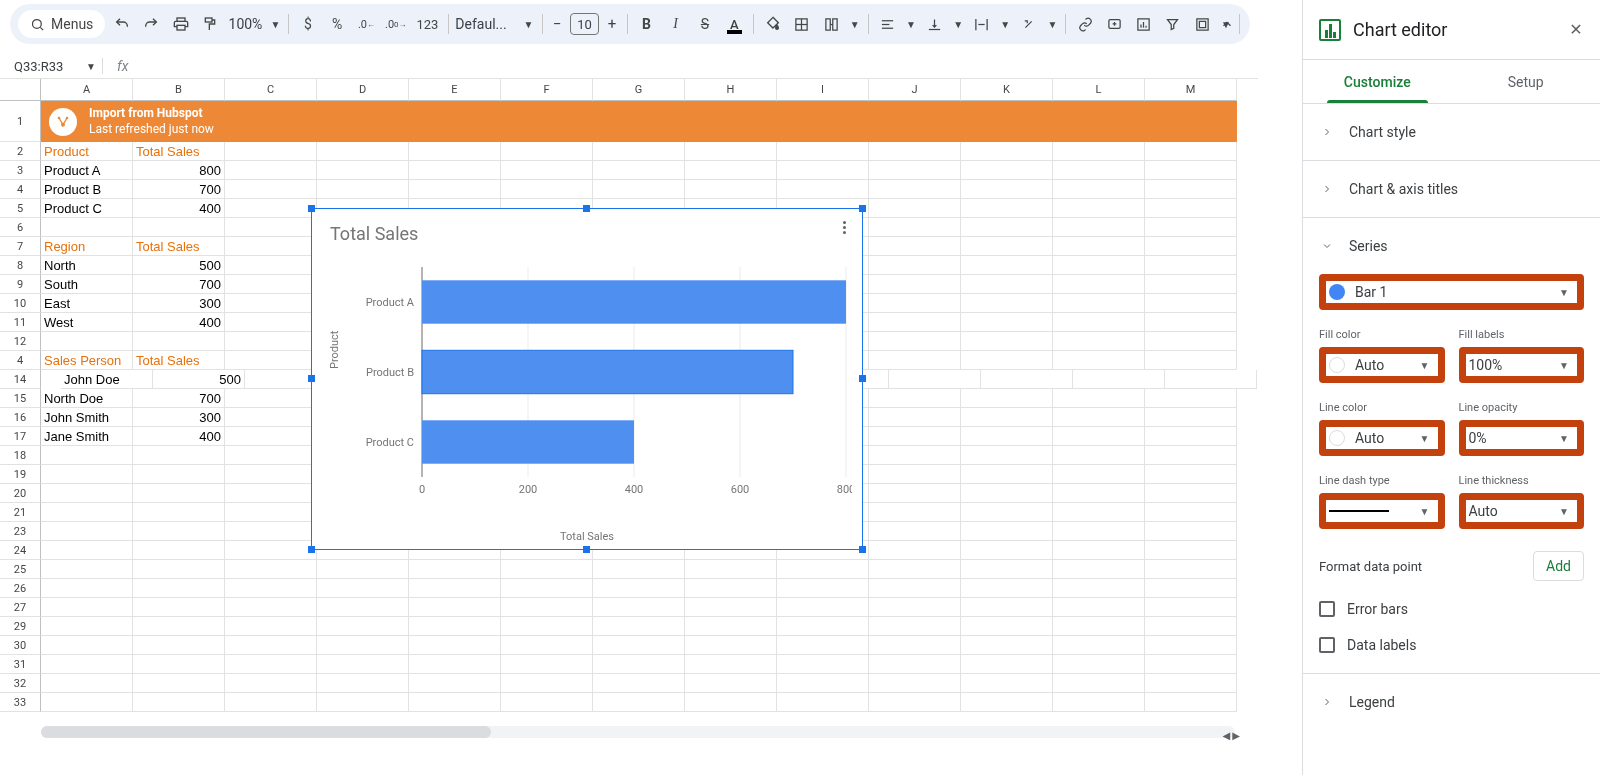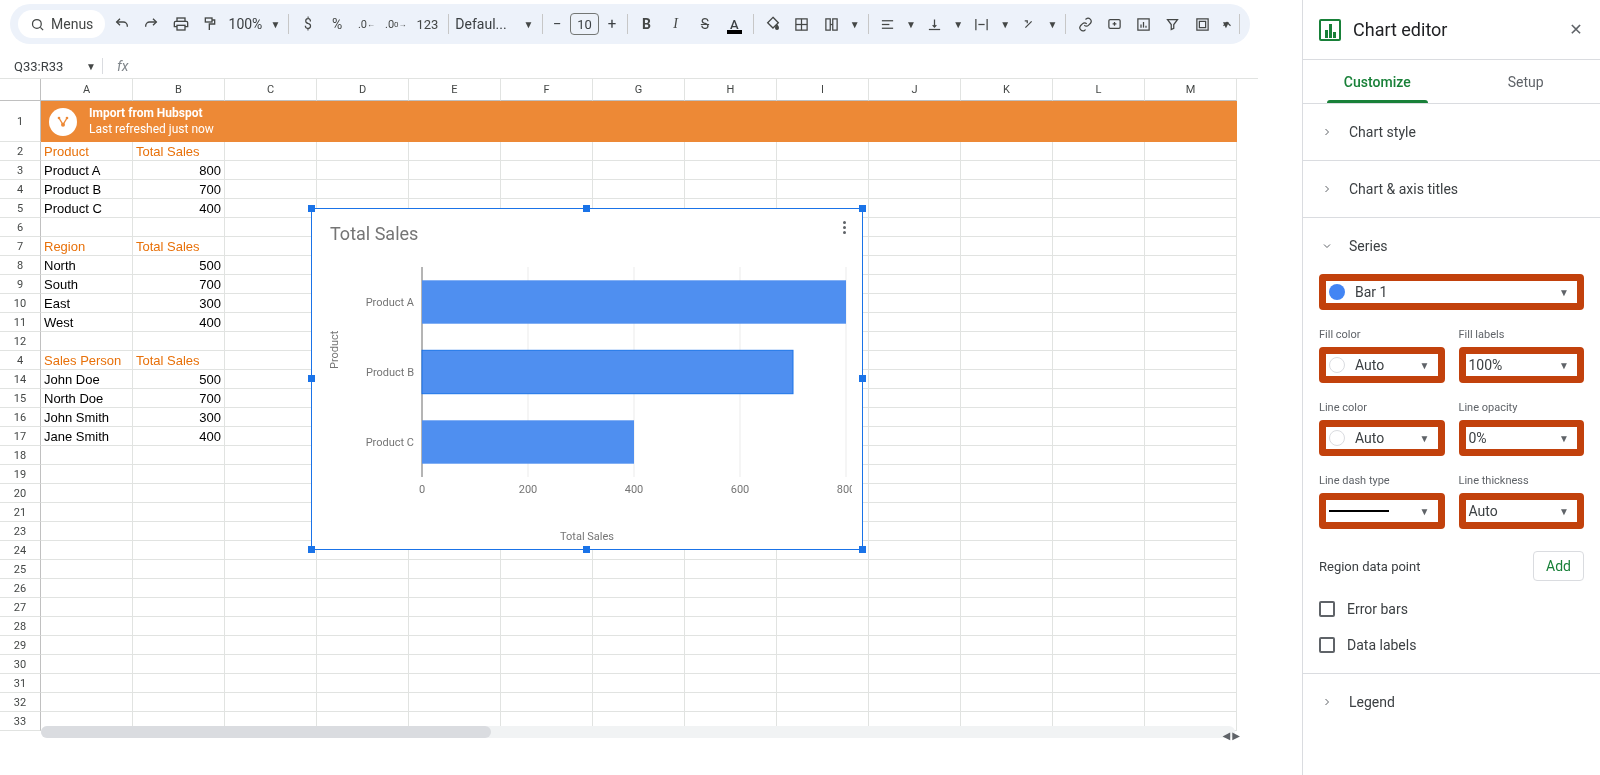"John Doe" div.cell { margin-left: none -> 20px }
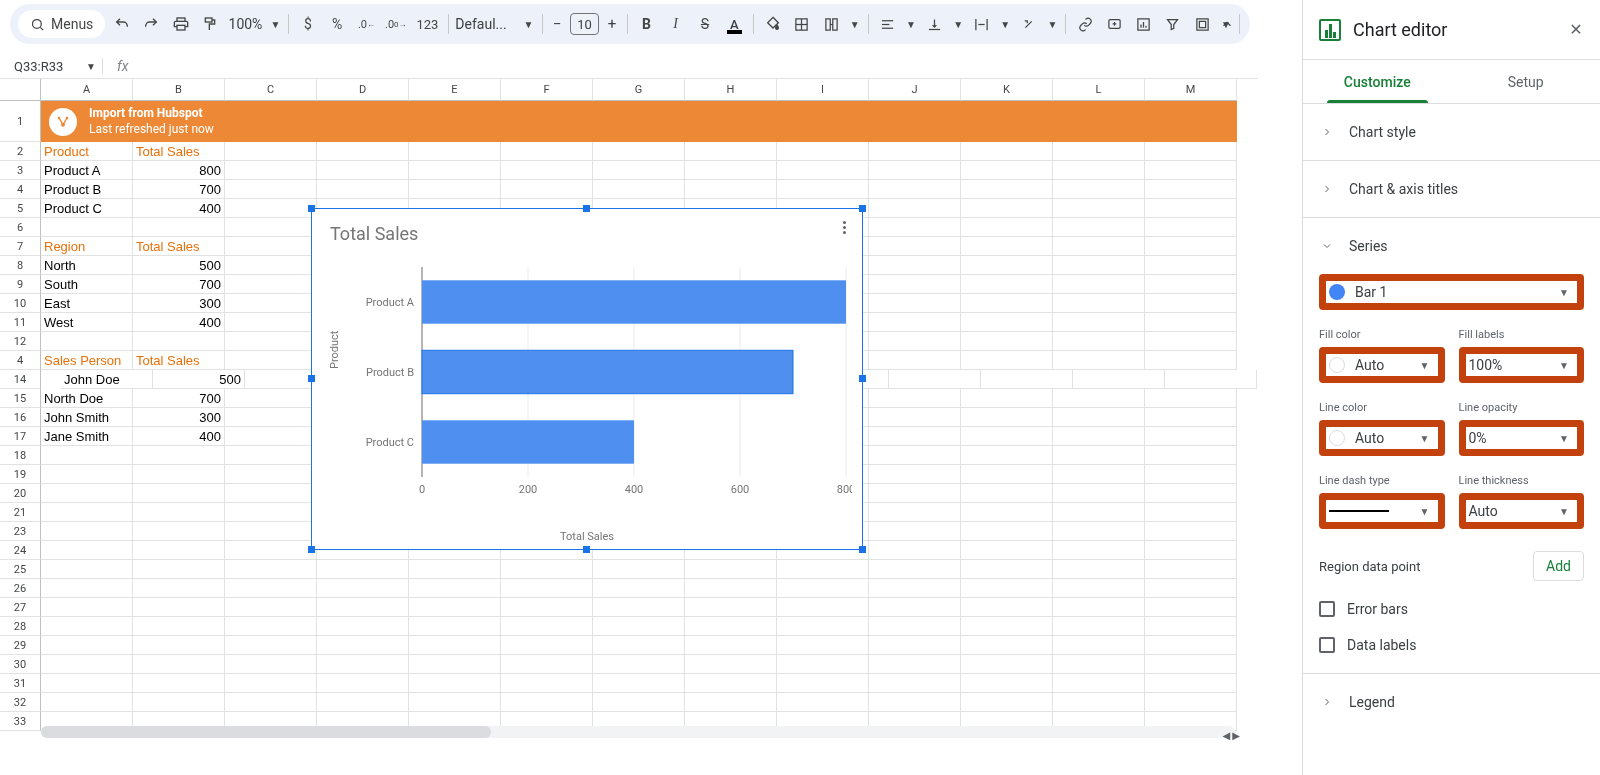"Region data point" span { text: Region -> Format }
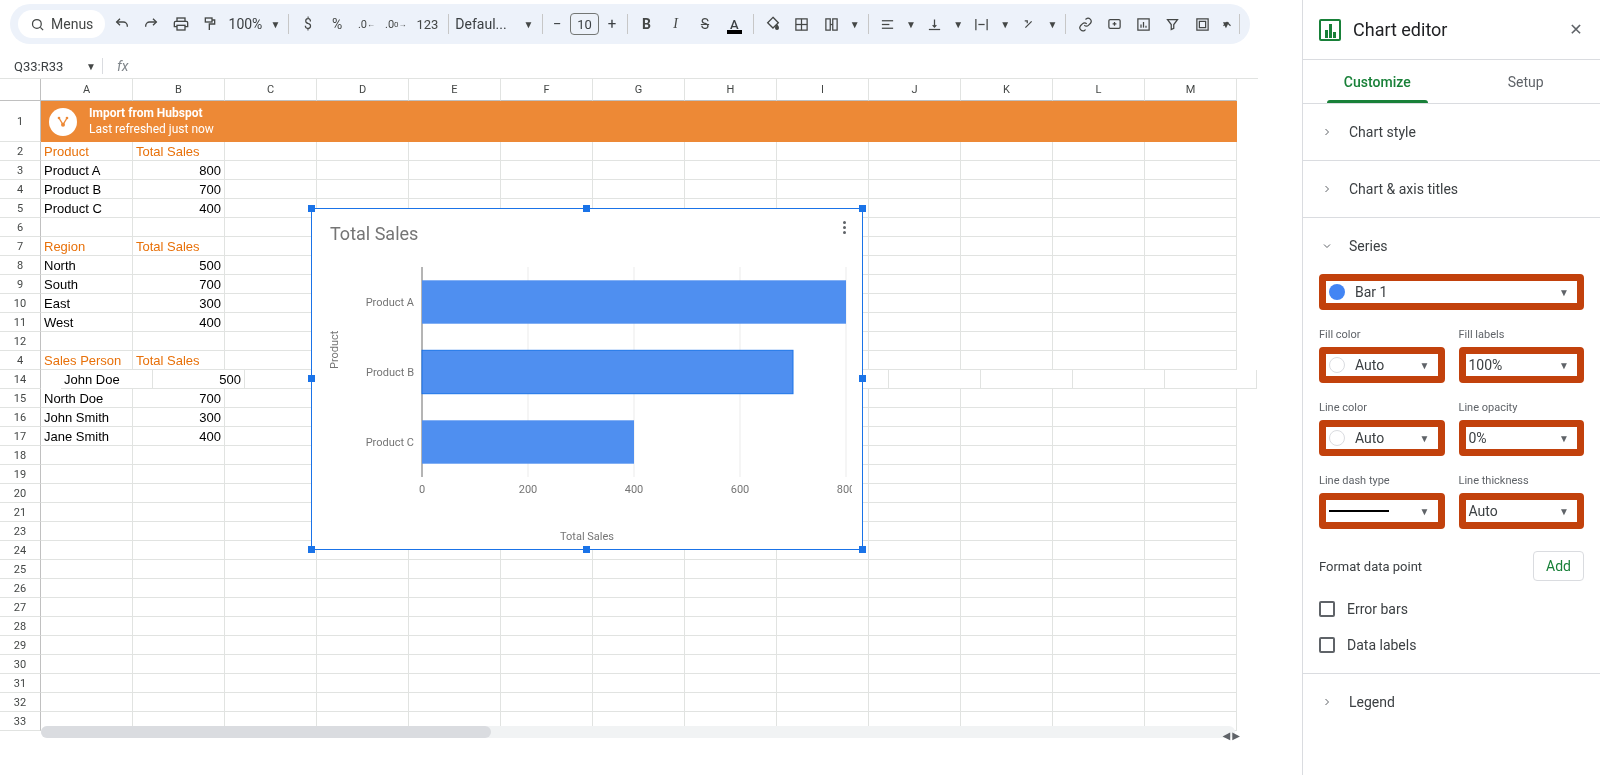"28" div.row { html: <div> <div>28</div> <div></div> <div></div> <div></div> <div></div> <div></div> <div></div> <div></div> <div></div> <div></div> <div></div> <div></div> <div></div> <div></div> </div> -> none }
